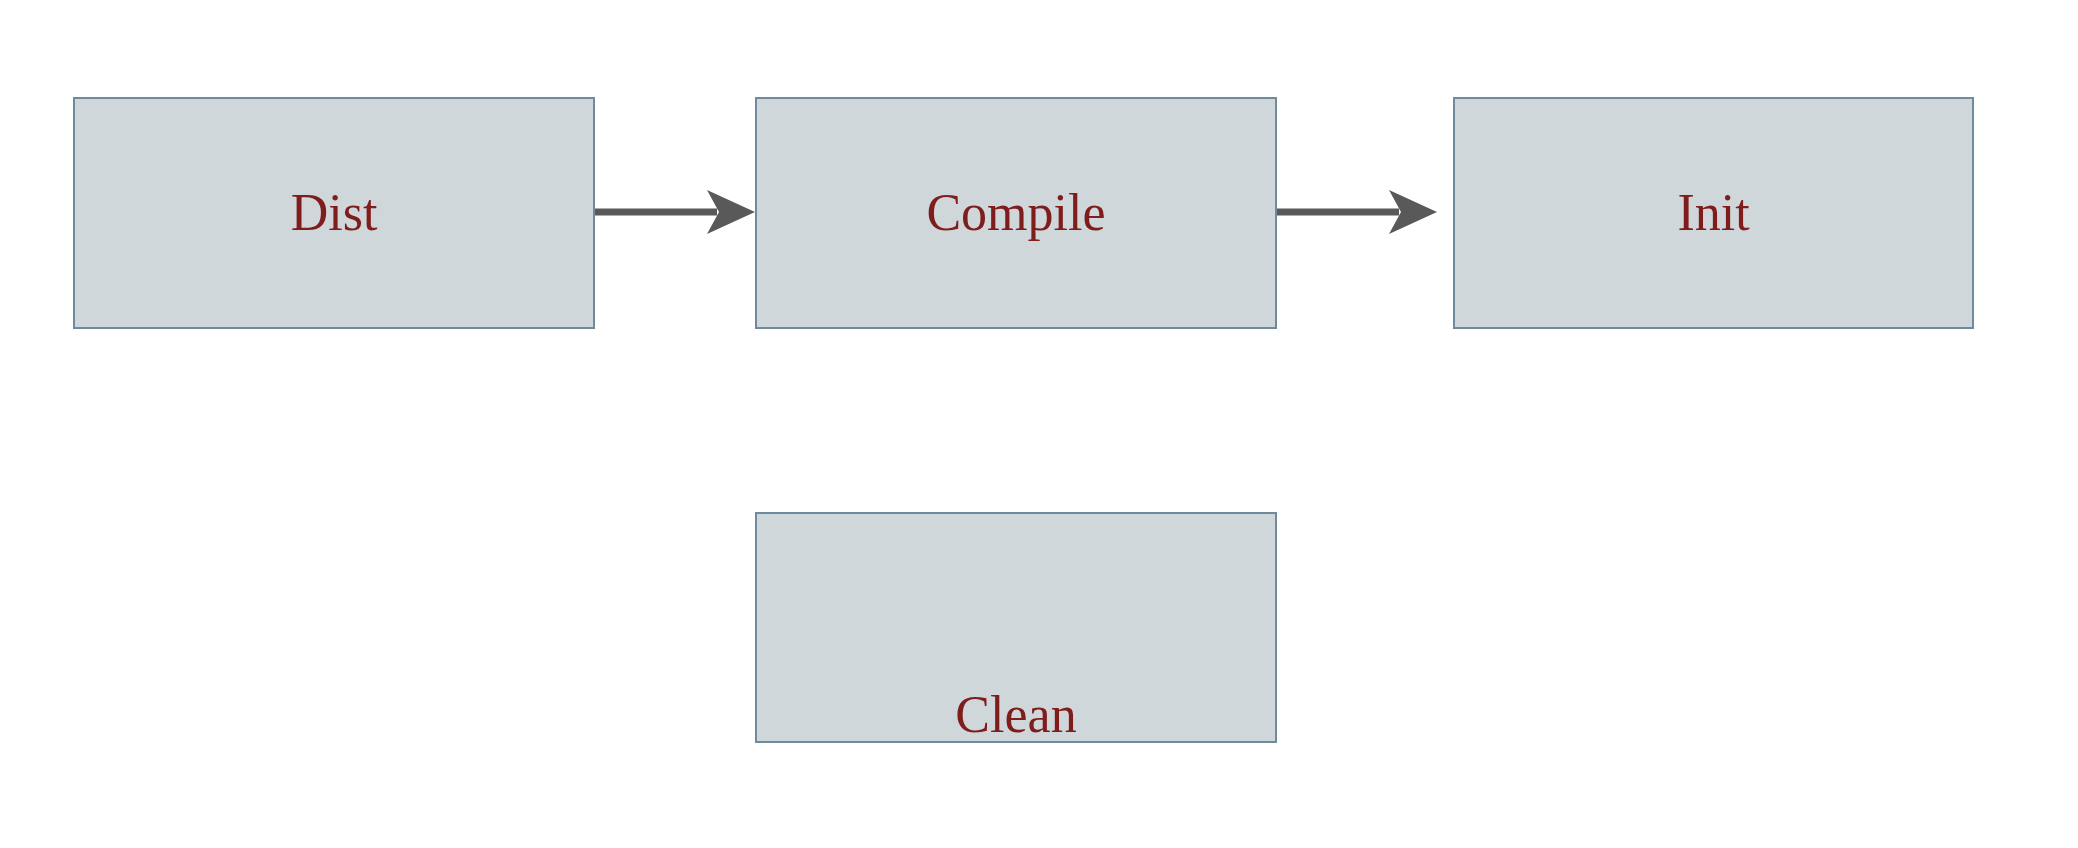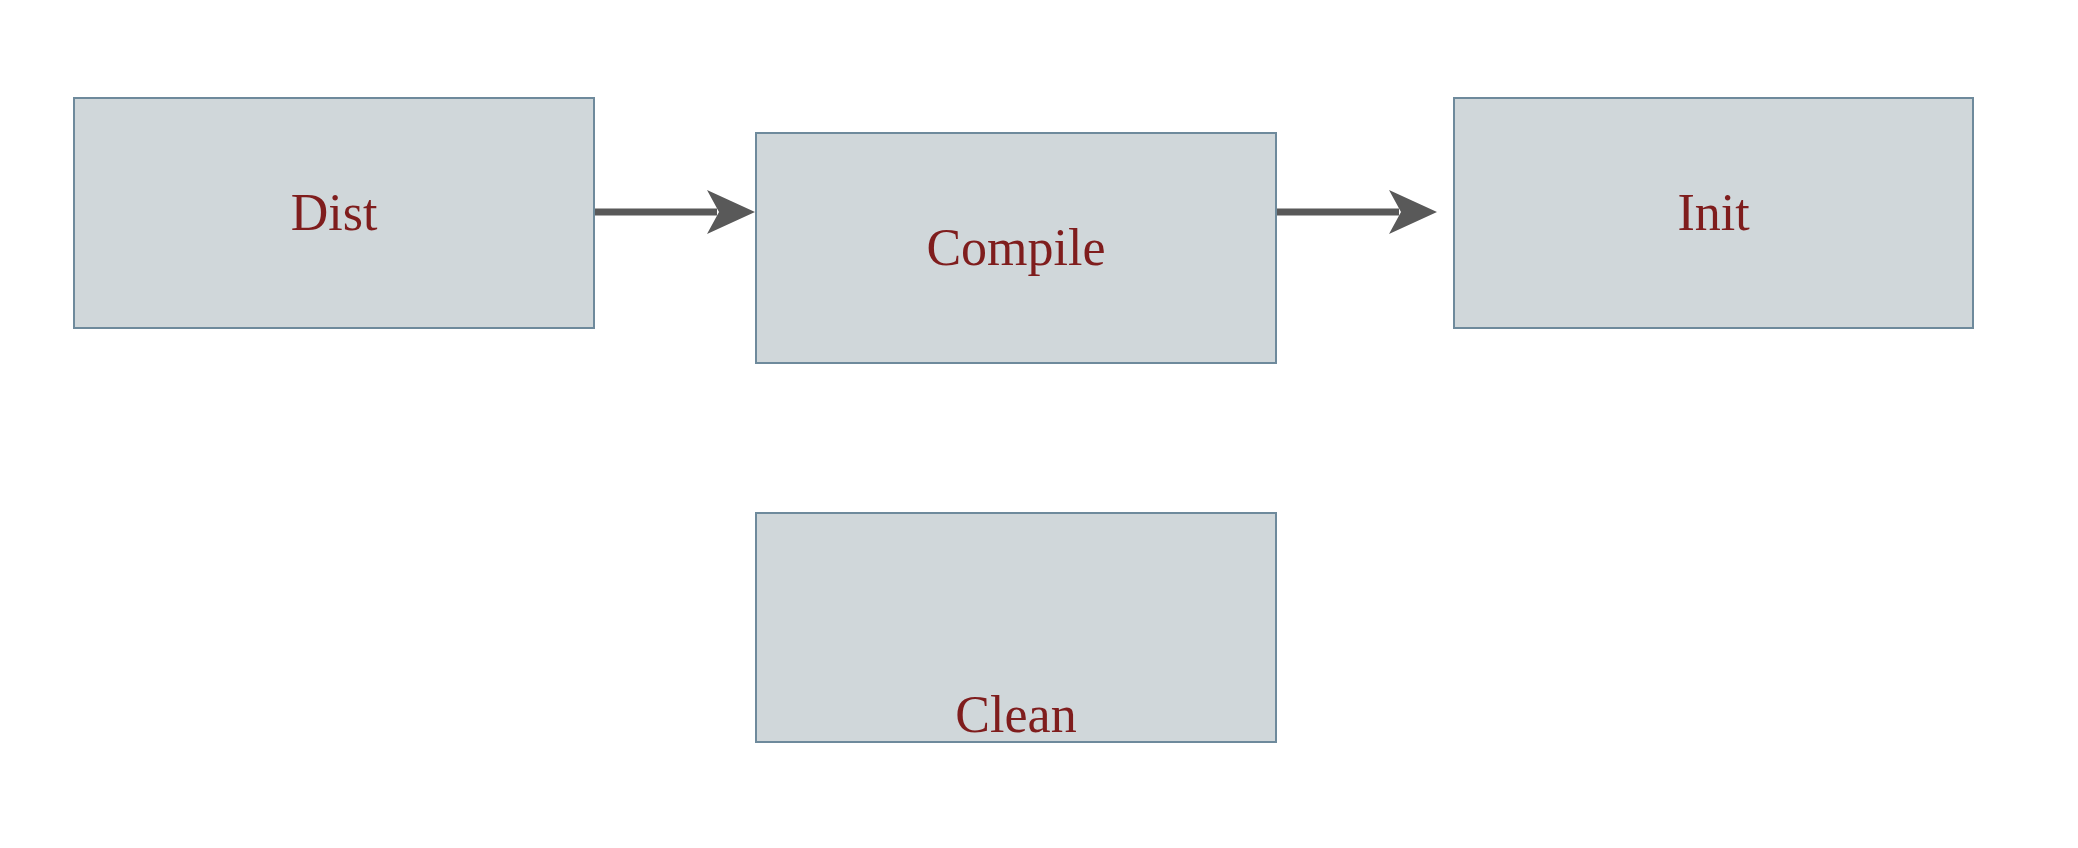"Compile" div.node { margin-top: 35px -> none }
